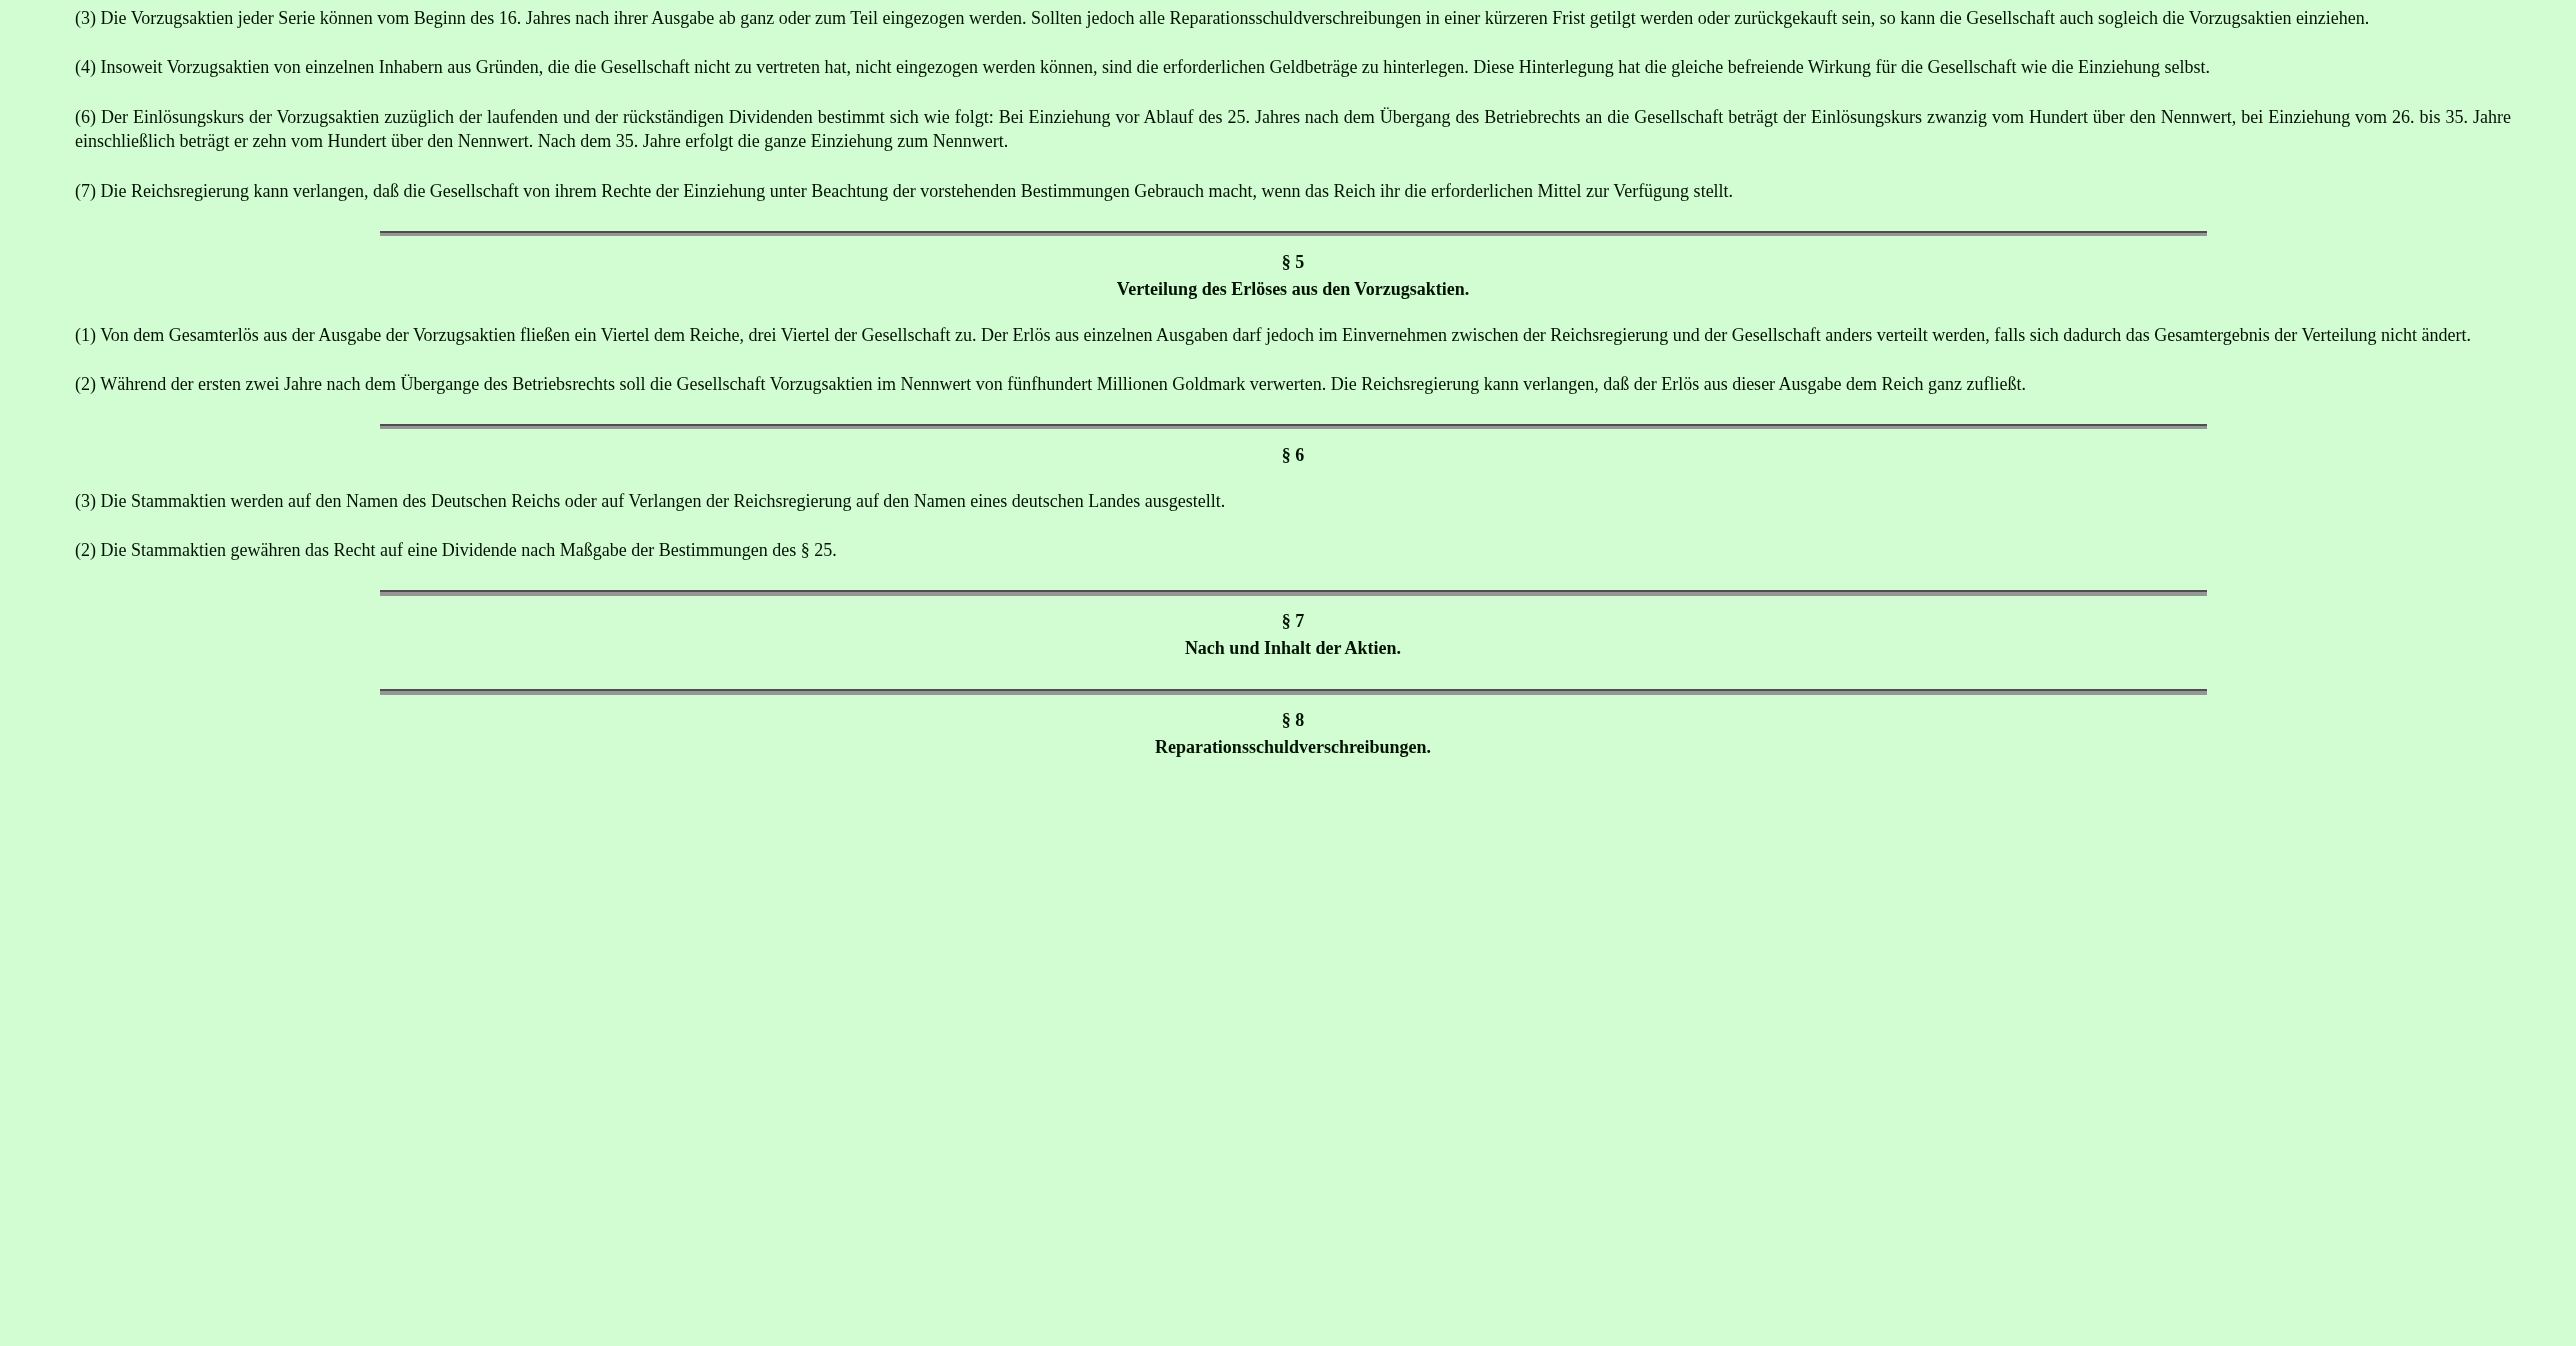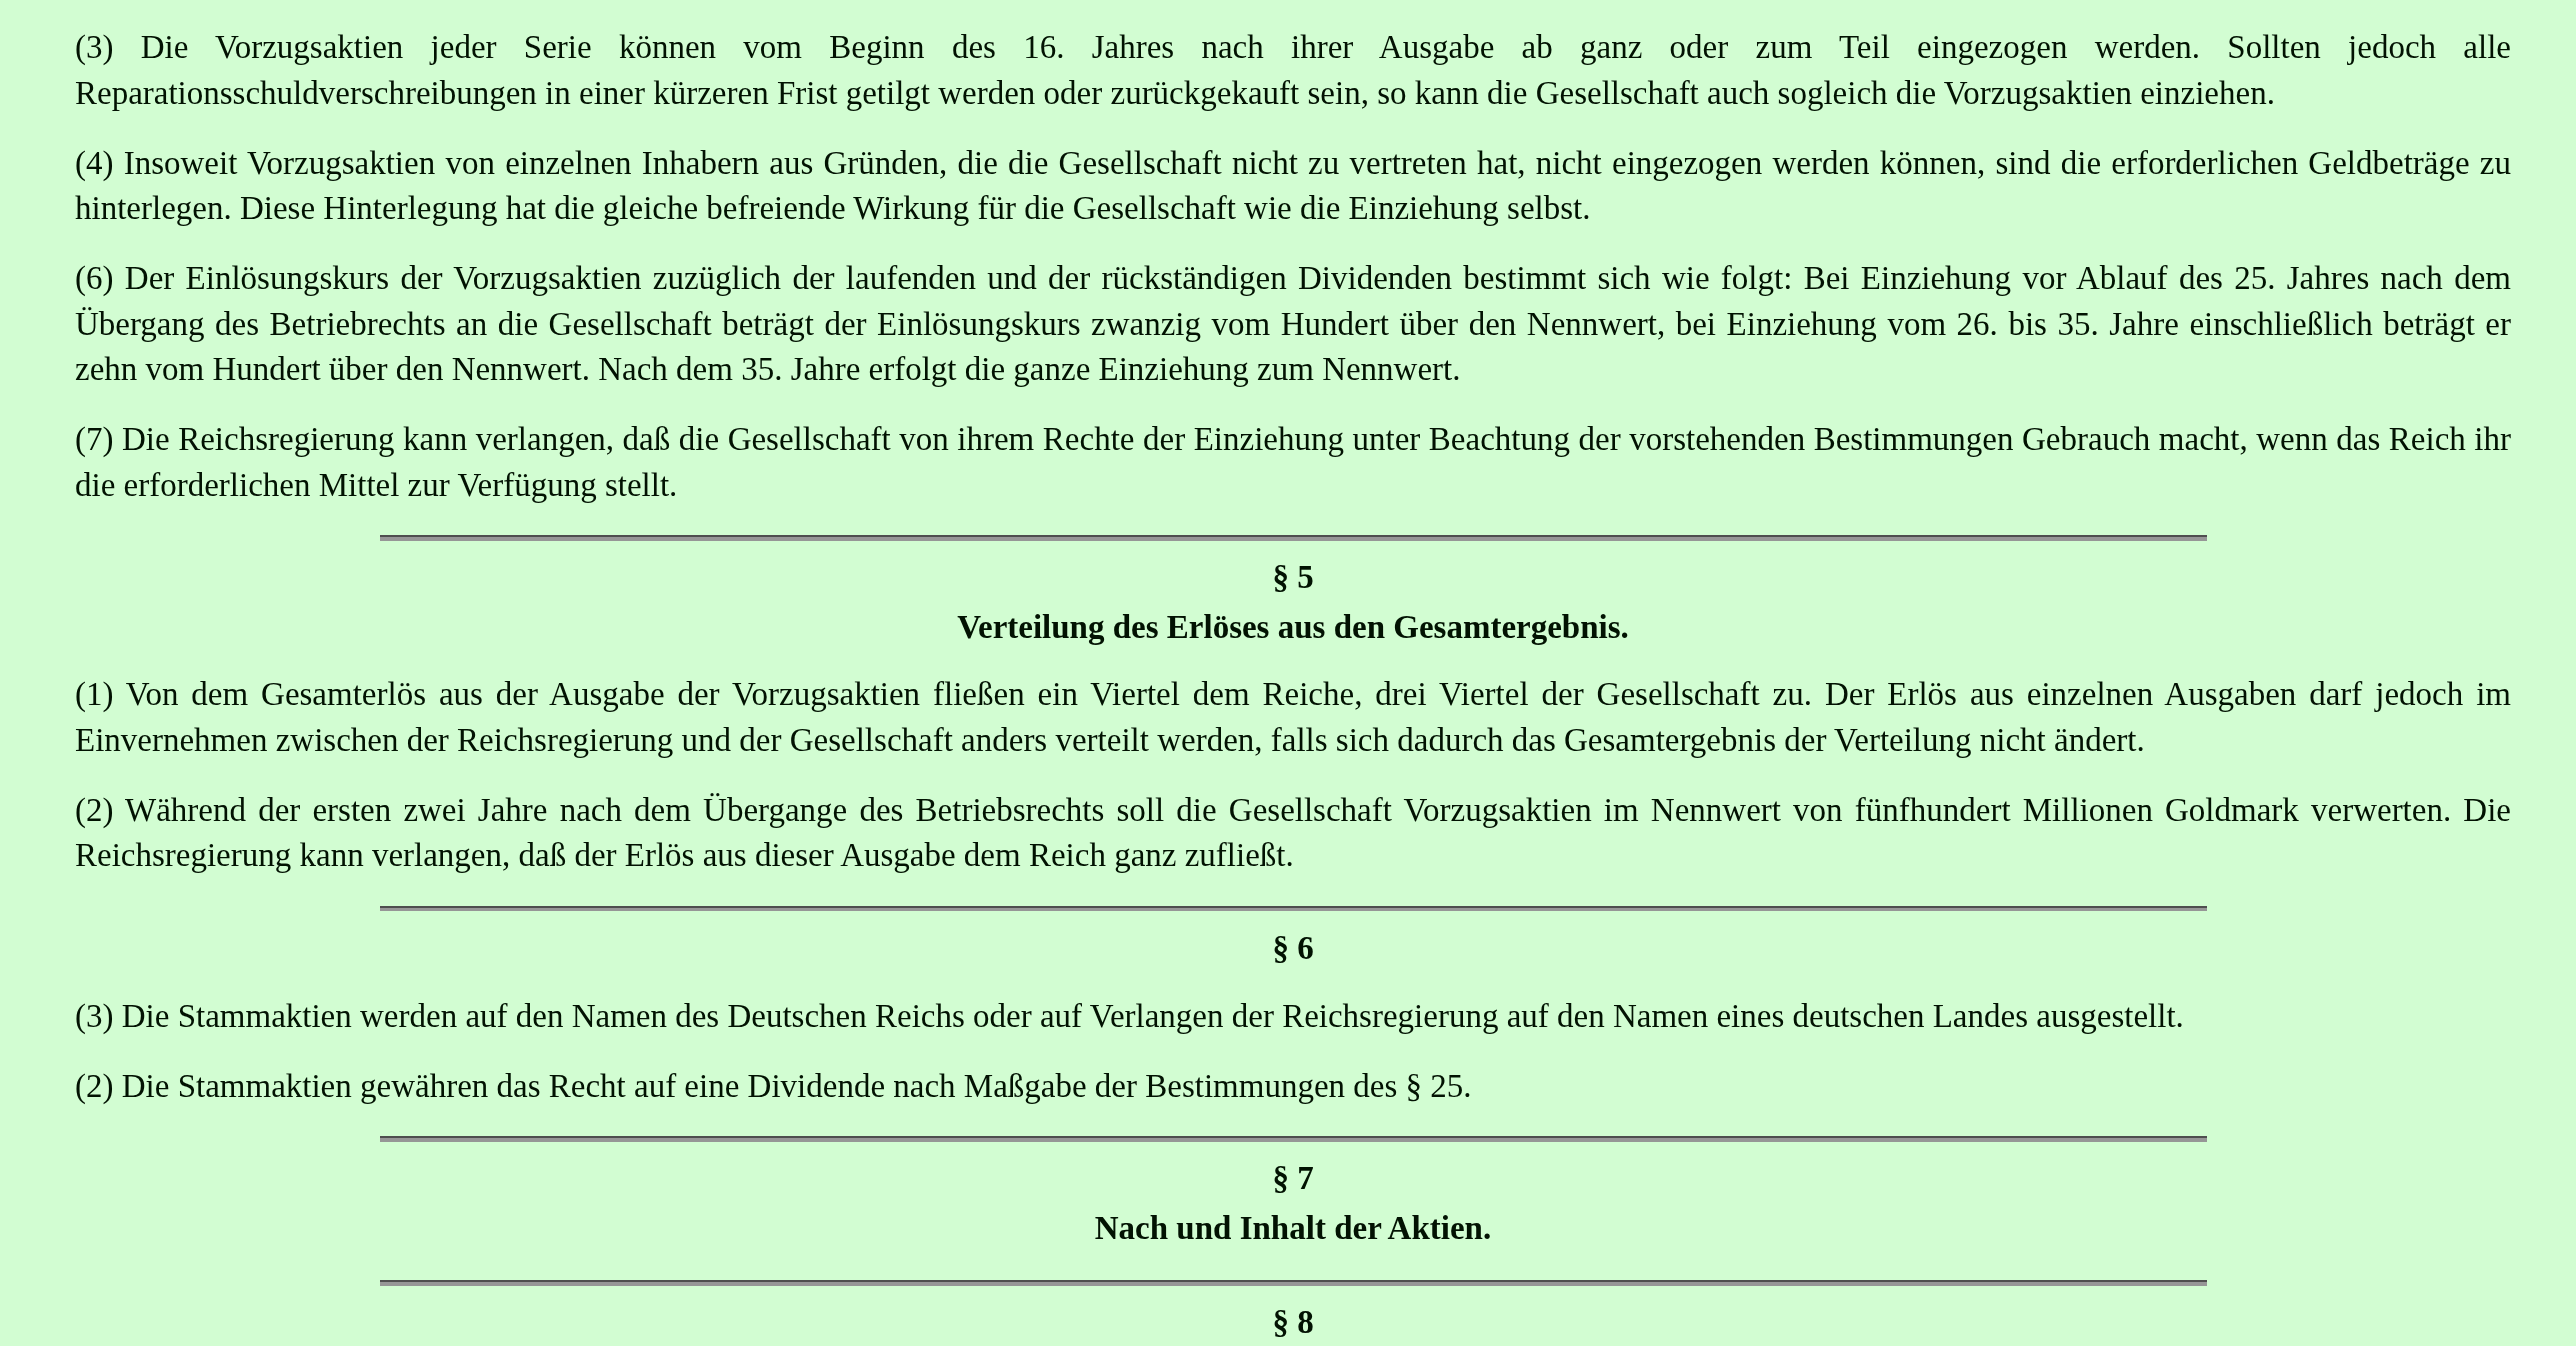"(3) Die Vorzugsaktien jeder Serie" .page { font-size: 33px -> 18px; padding: 25px 65px 0 75px -> 6px 65px 0 75px }
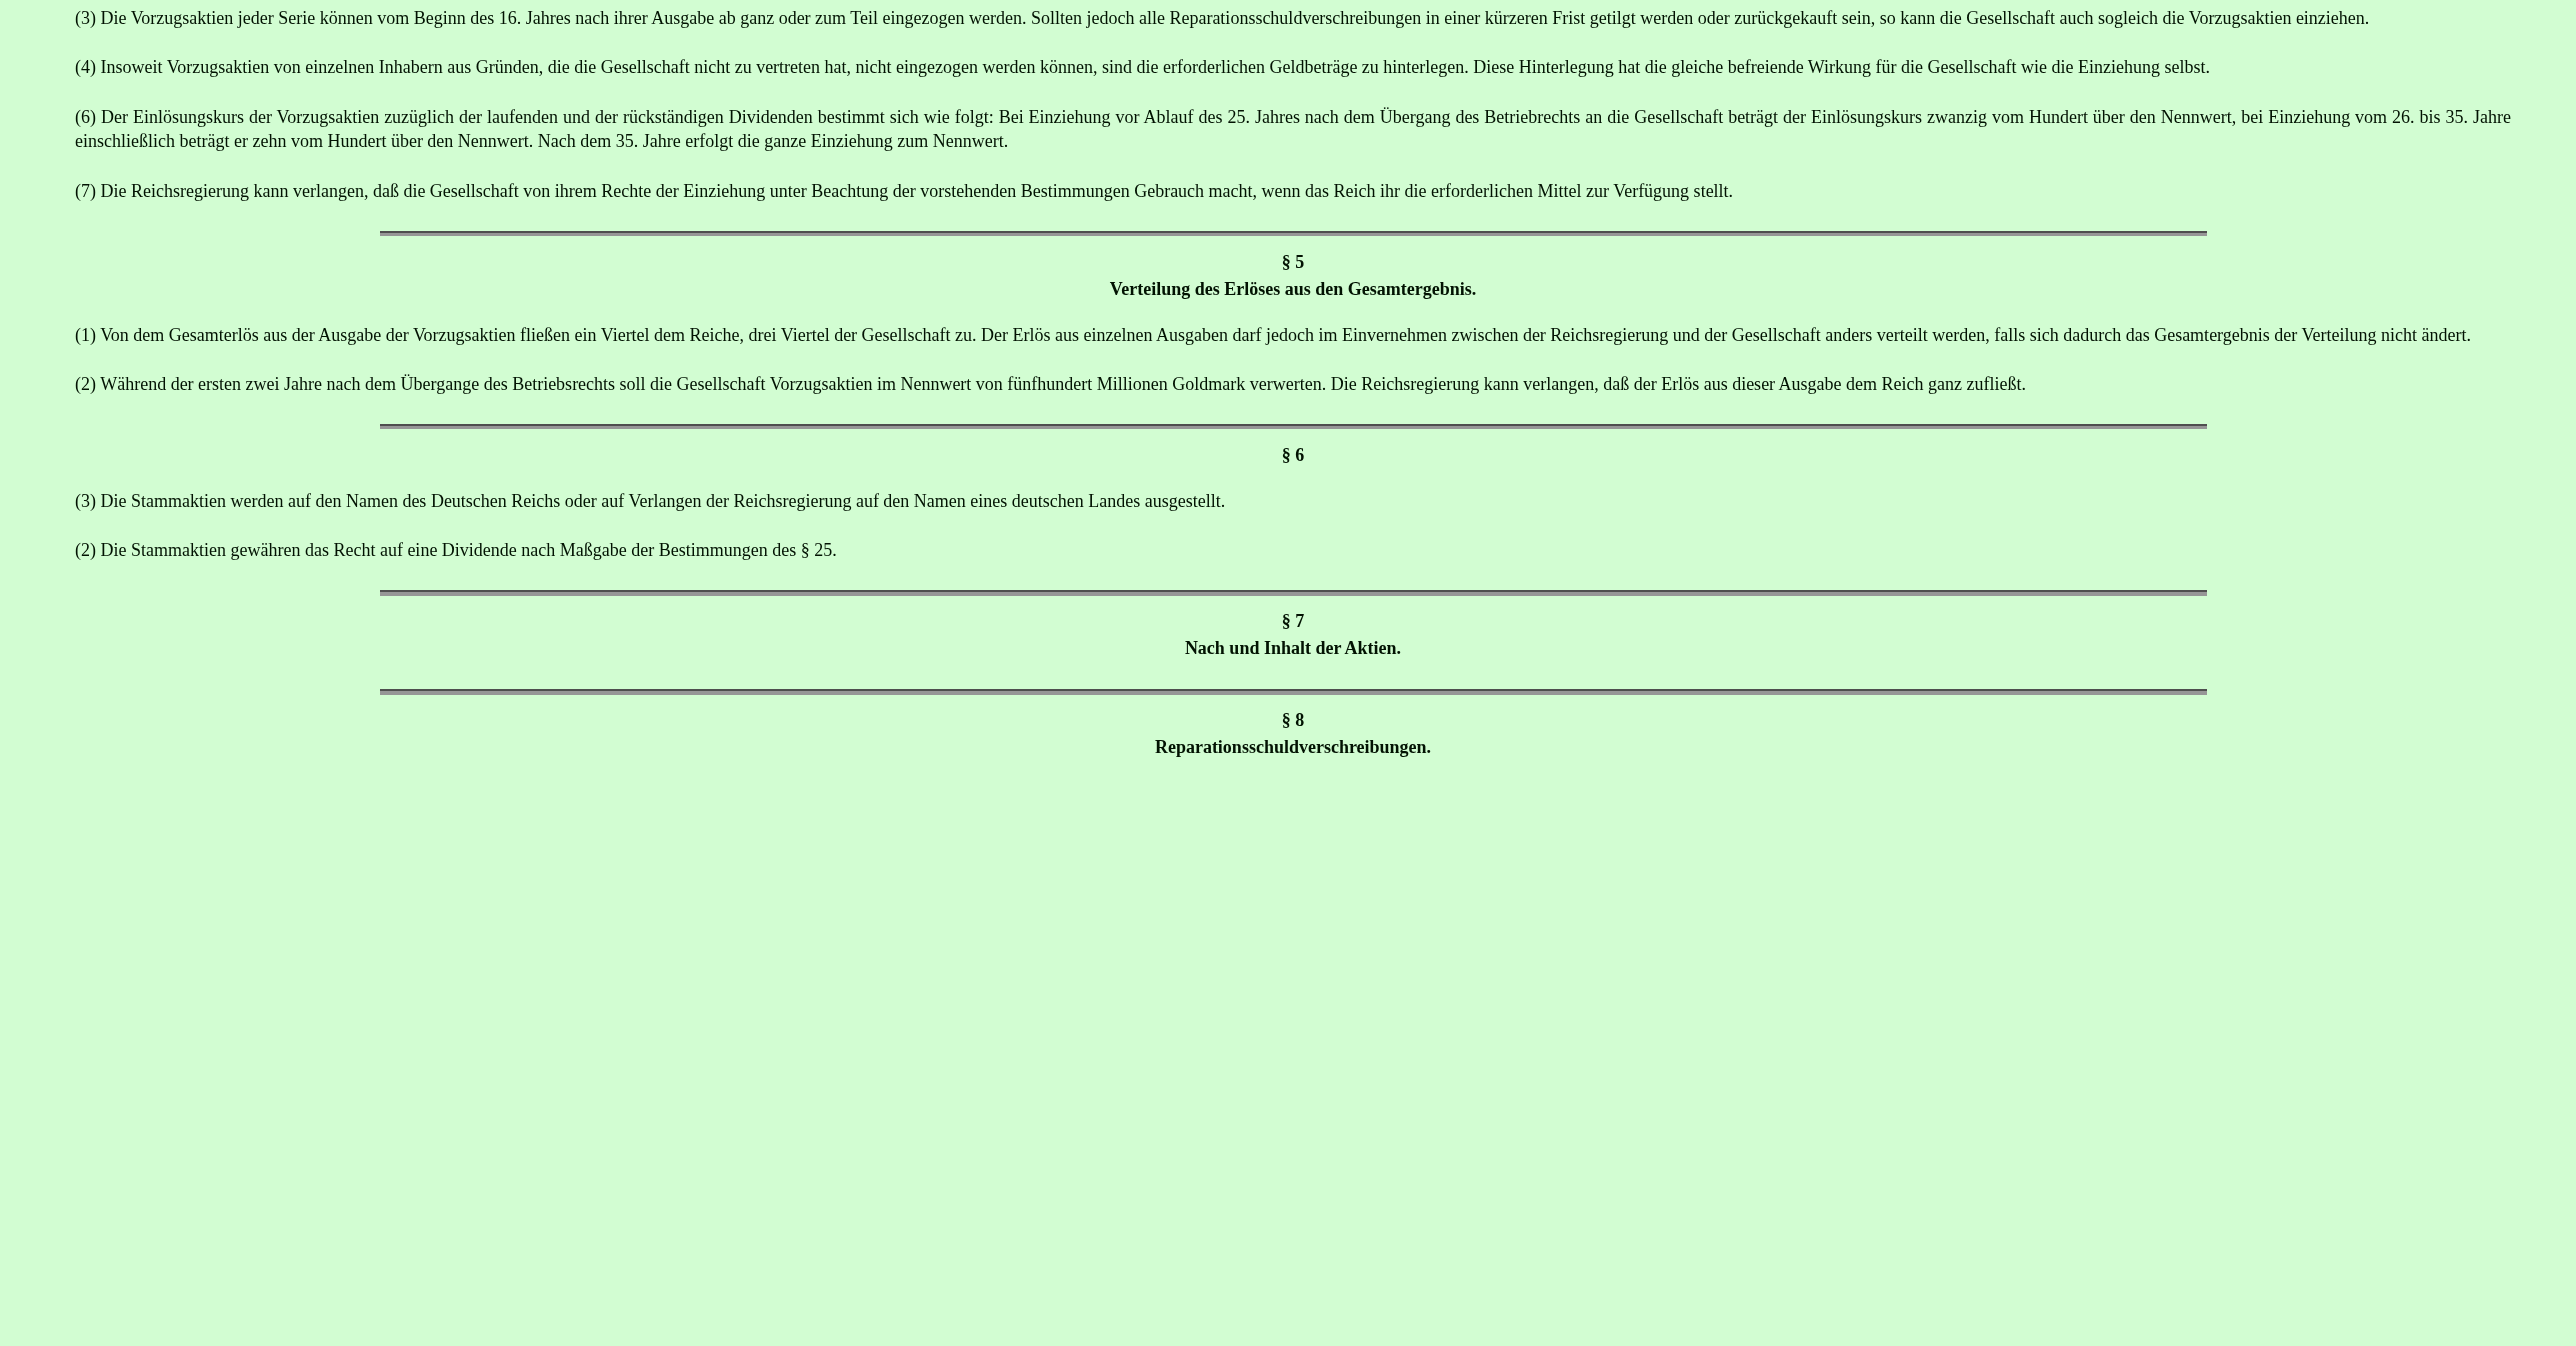"Verteilung des Erlöses aus den" div { text: Gesamtergebnis -> Vorzugsaktien }
